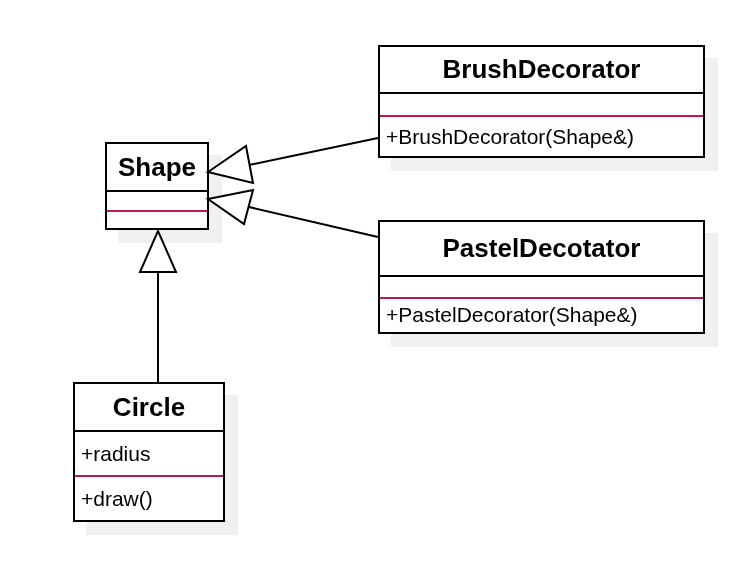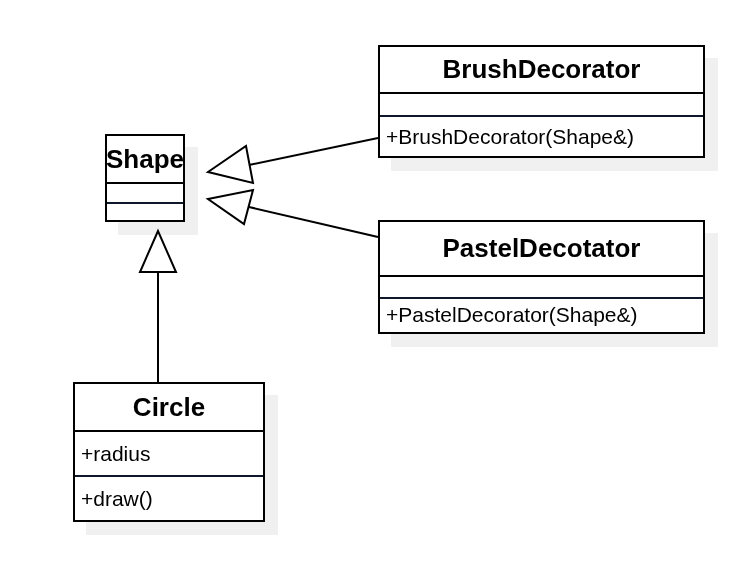"Shape" div.class-box { top: 134px -> 142px; width: 80px -> 104px }
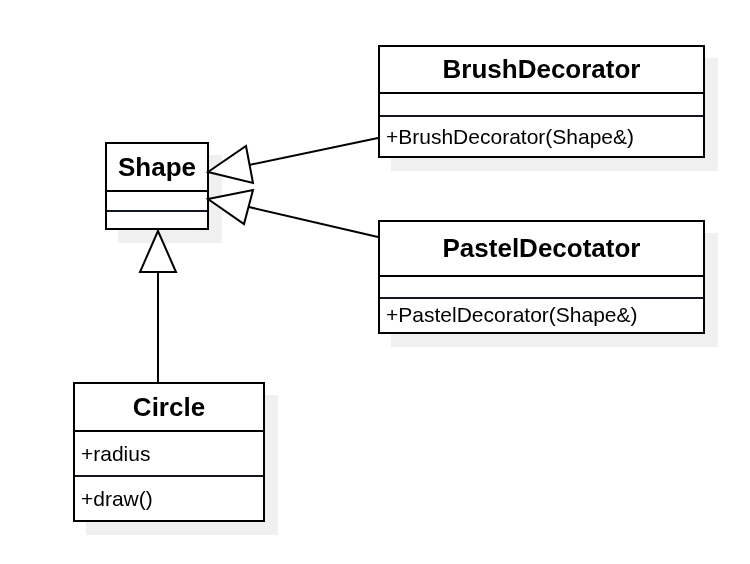"Circle" div.class-box { width: 192px -> 152px }
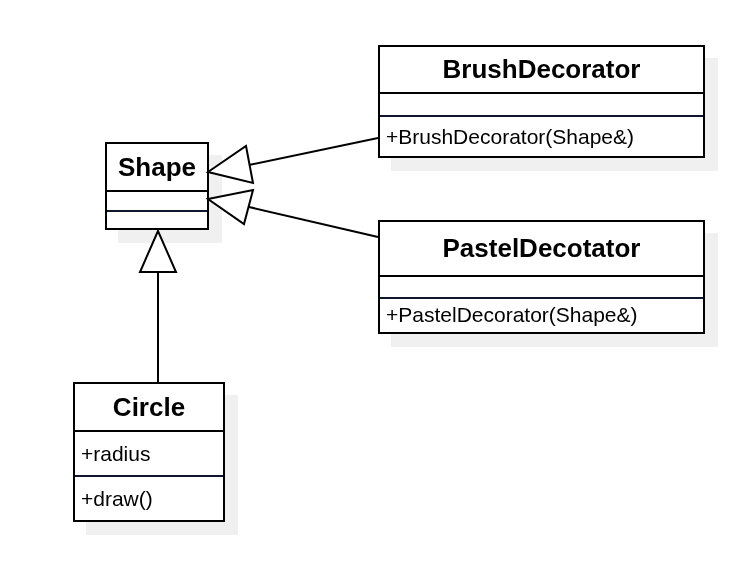"+radius" .cb-row.divided { border-bottom: 2px solid #0f172a -> 2px solid #be185d }
